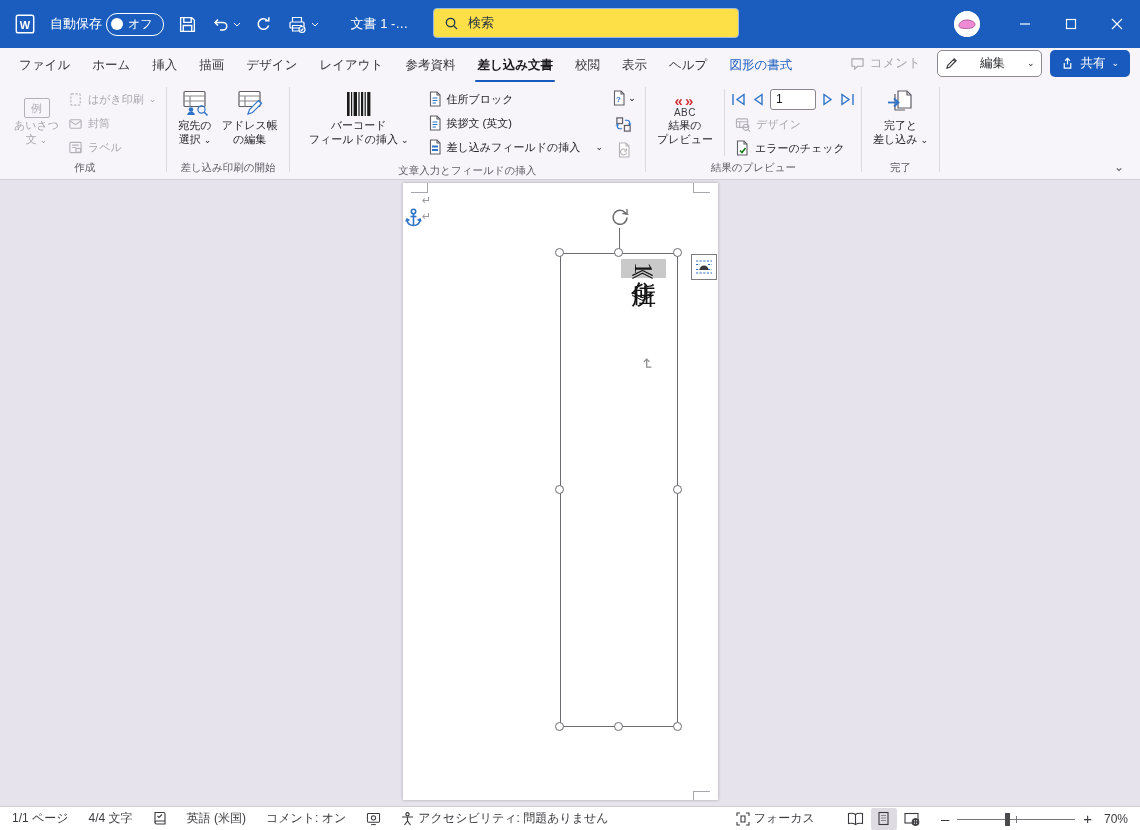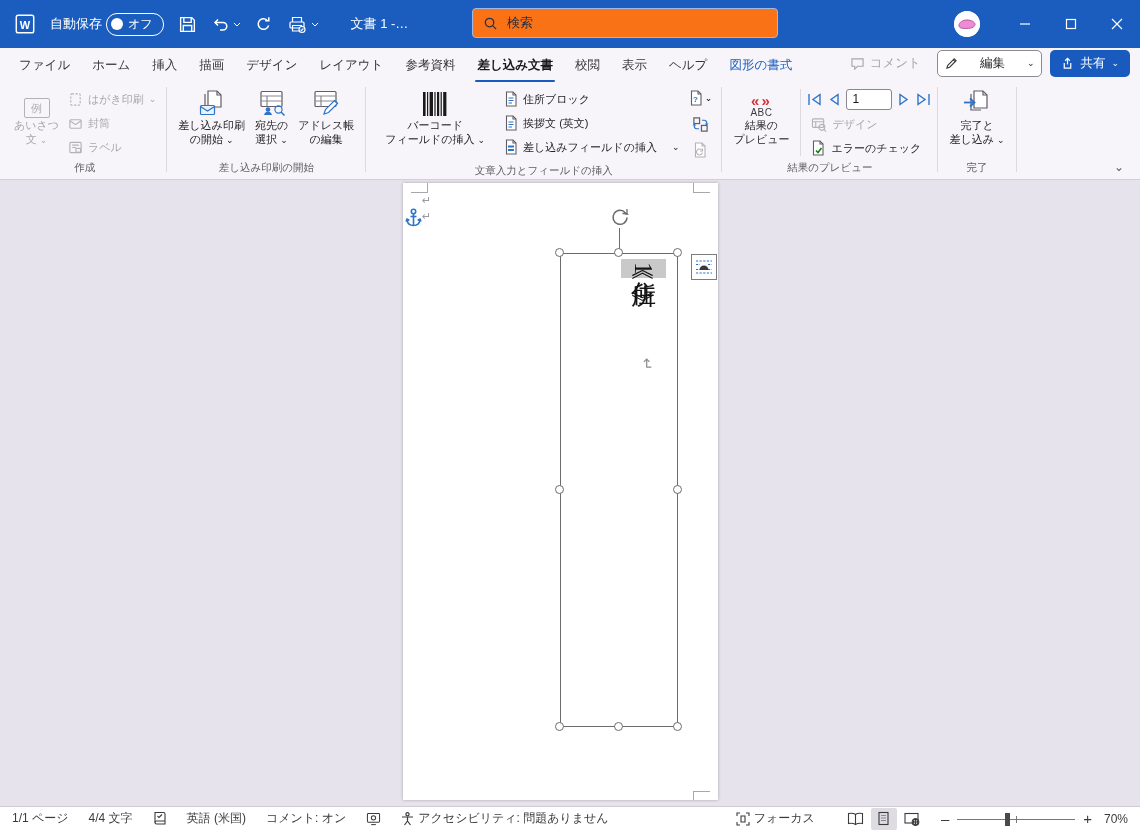"検索" .searchbox { background: #f97316 -> #fde047; margin-left: 39px -> none }
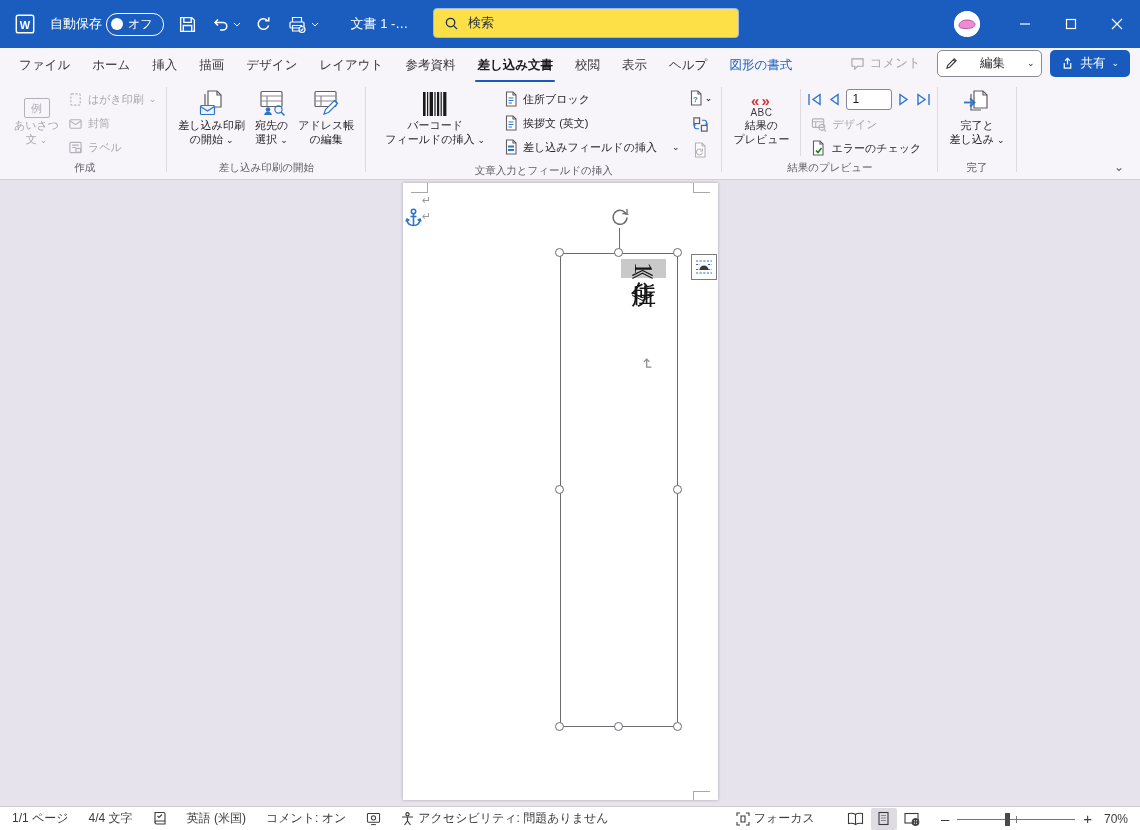"差し込み印刷" div.btn-large { html: <div> <div> <span> <svg> <path></path> <path></path> <path></path> <rect></rect> <path></path> </svg> </span> </div> <span>差し込み印刷</span> <span><span>の開始</span> <span>⌄</span></span> </div> -> none }
